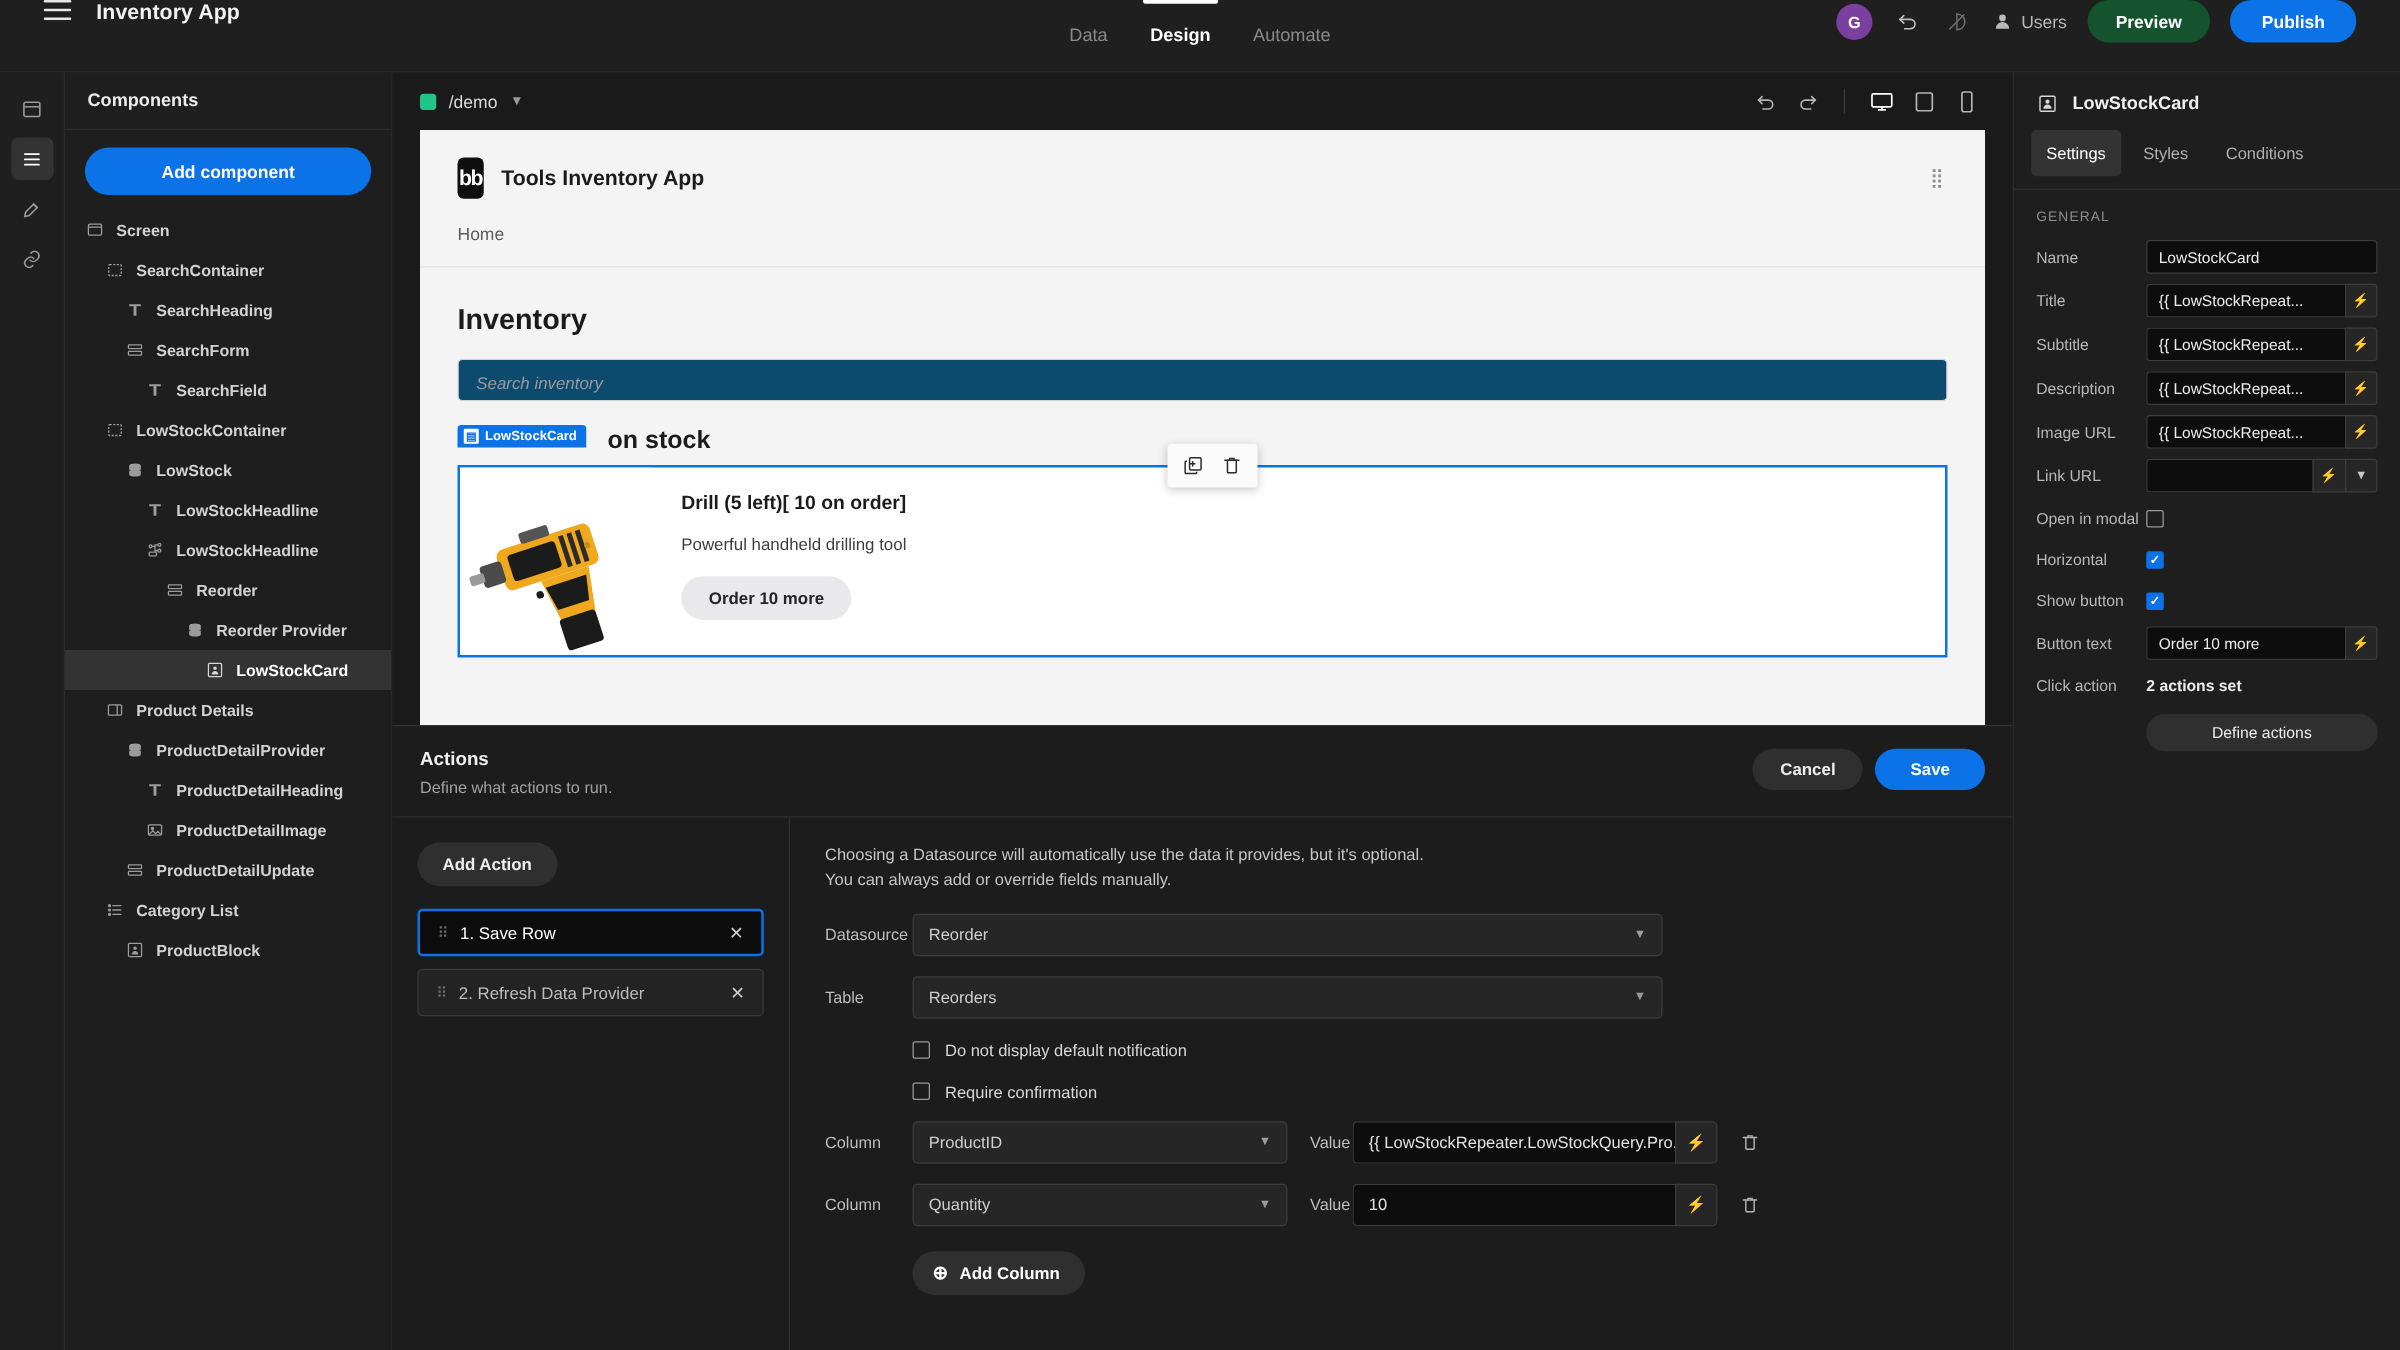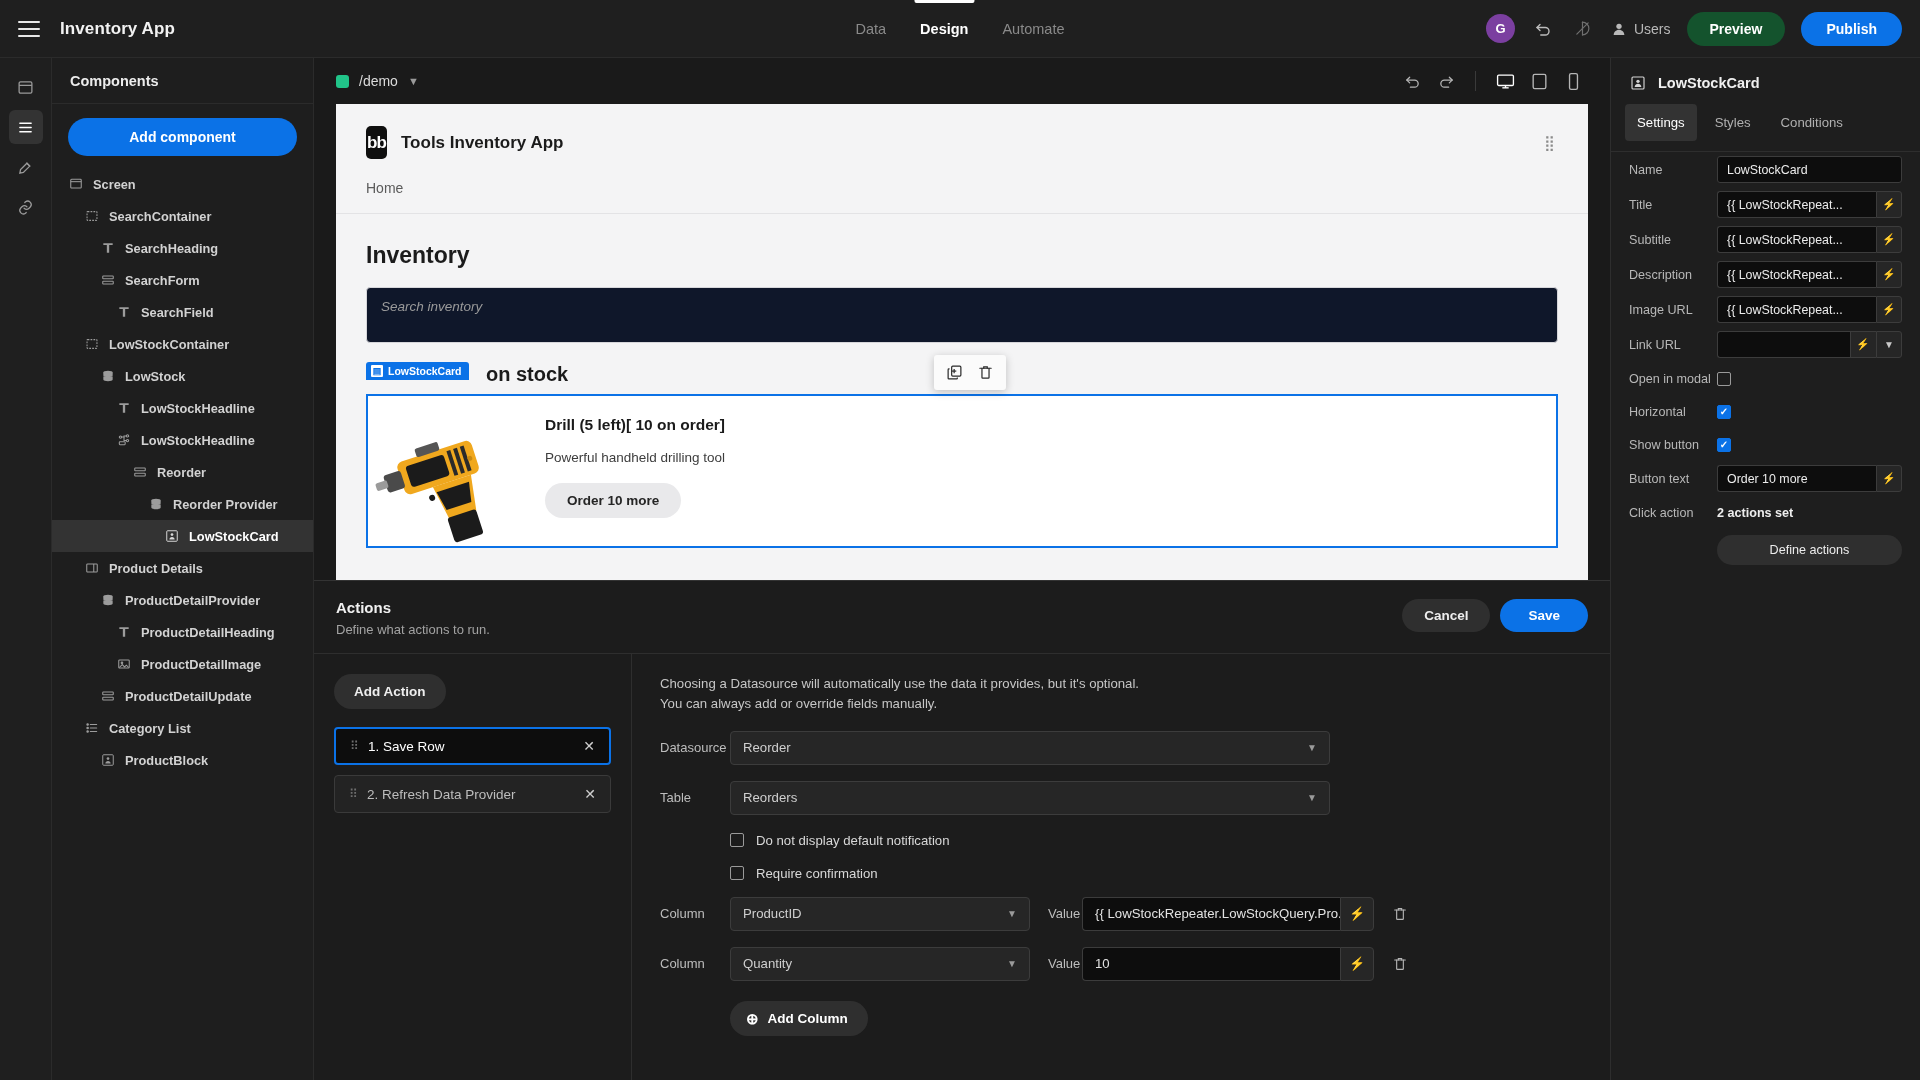"Inventory App" .topbar { align-items: center -> flex-start; padding: 0 18px -> 0 35px }
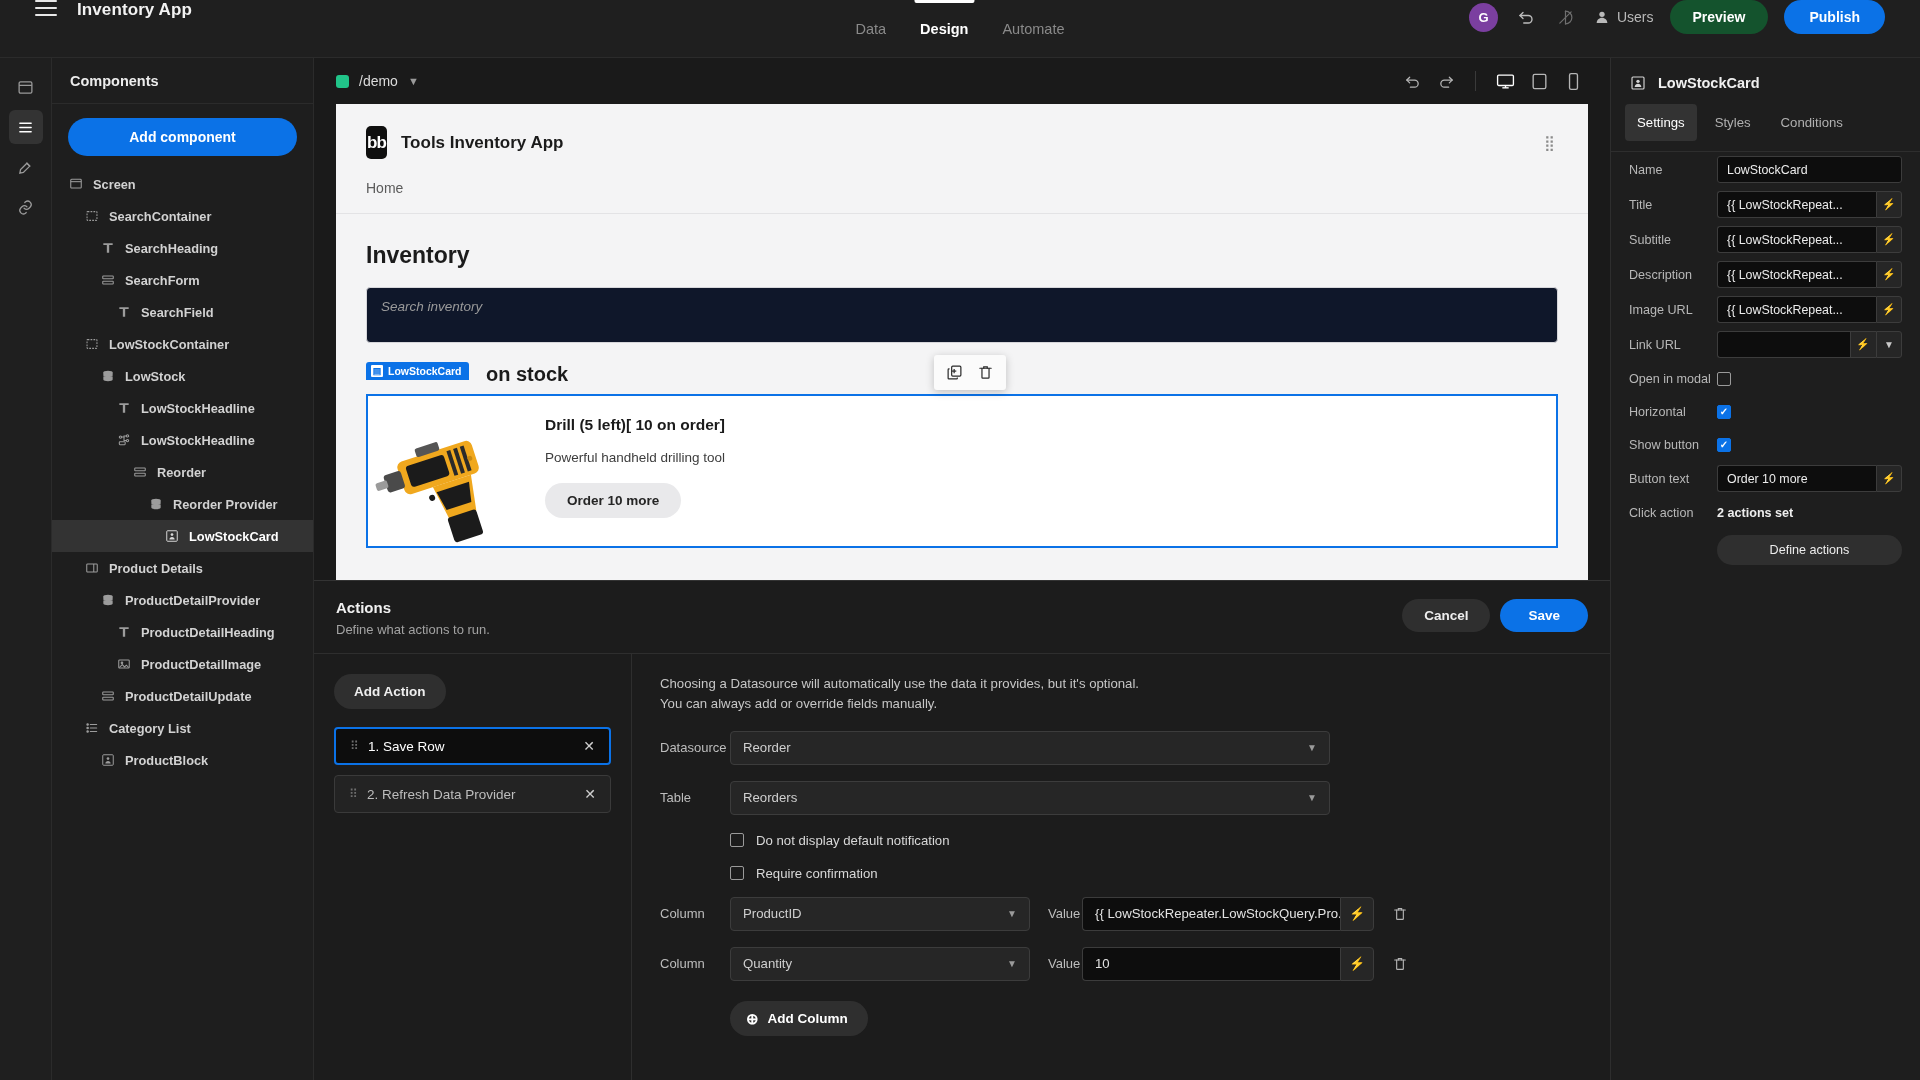"GENERAL" div.sp-section { html: none -> <div>GENERAL</div> }
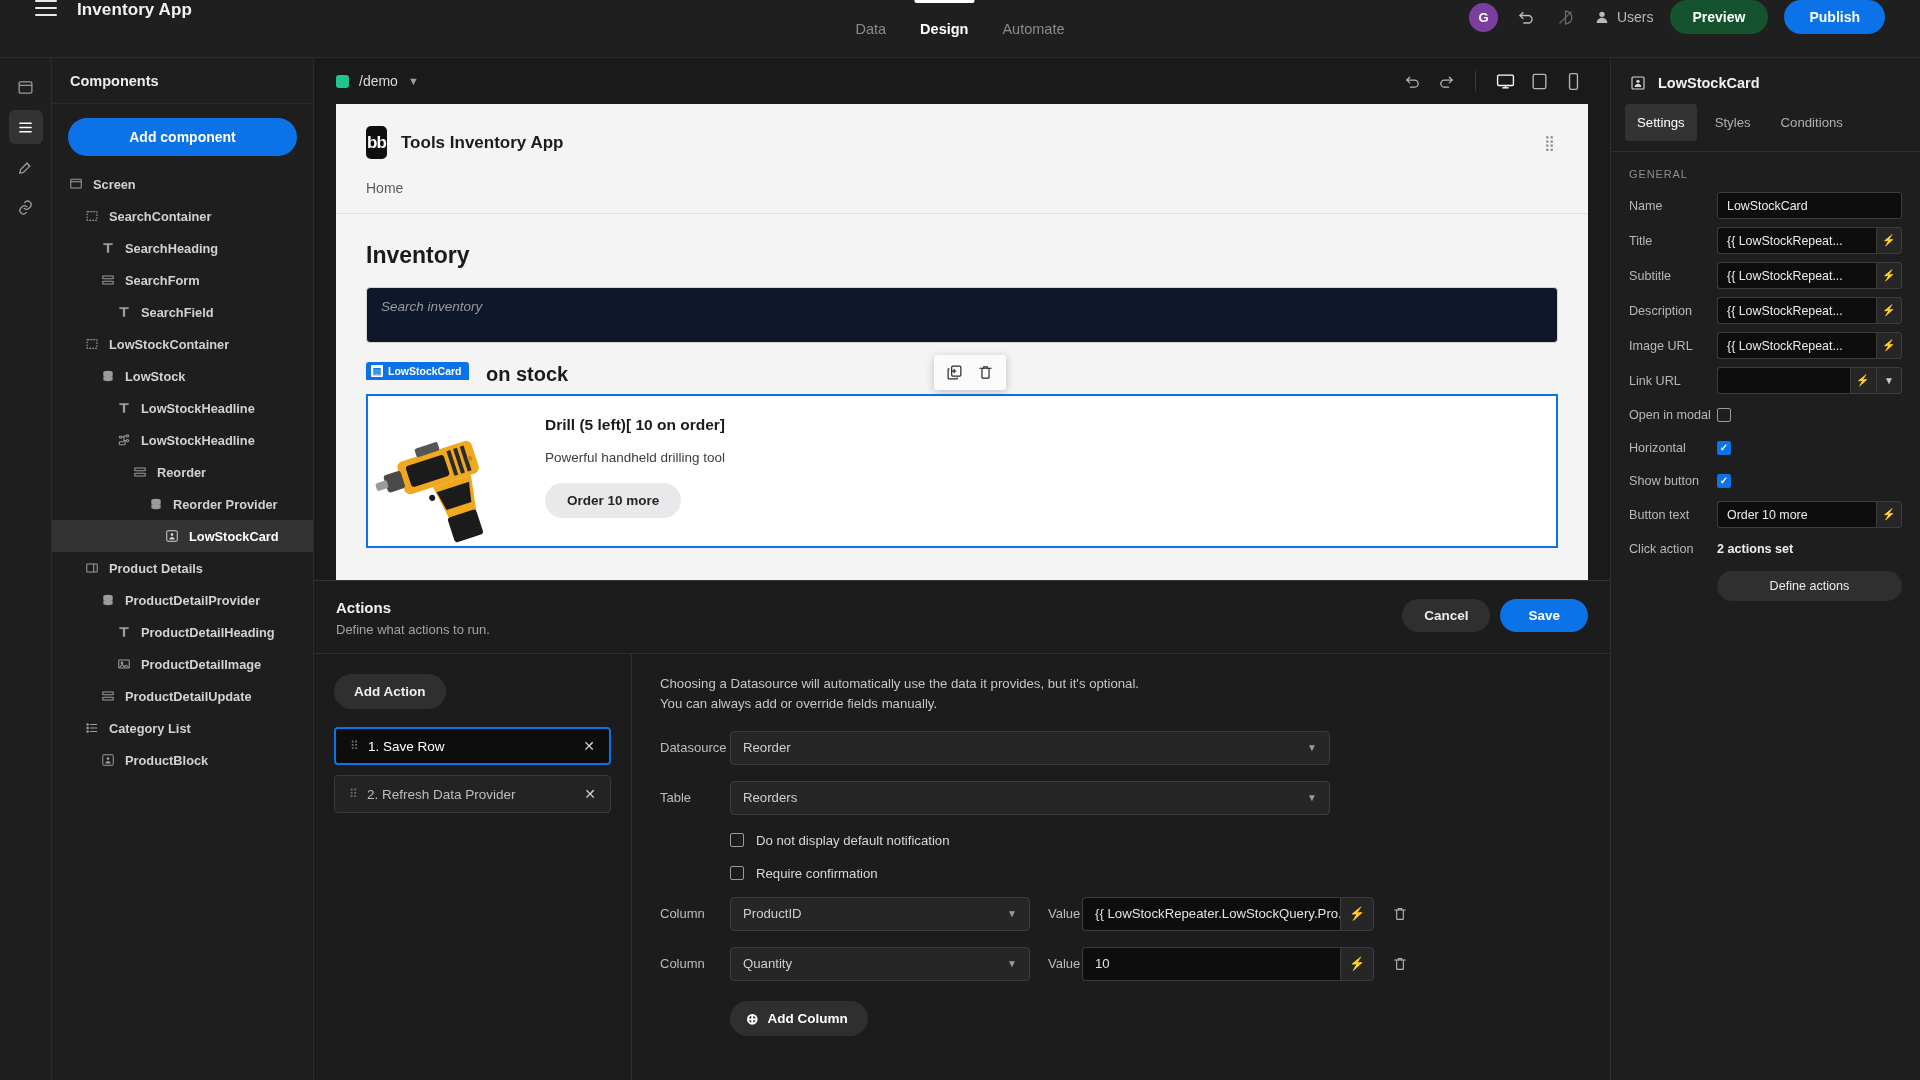"Search inventory" .search-box { background: #0f172a -> #0c4a6e; height: 56px -> 34px }
